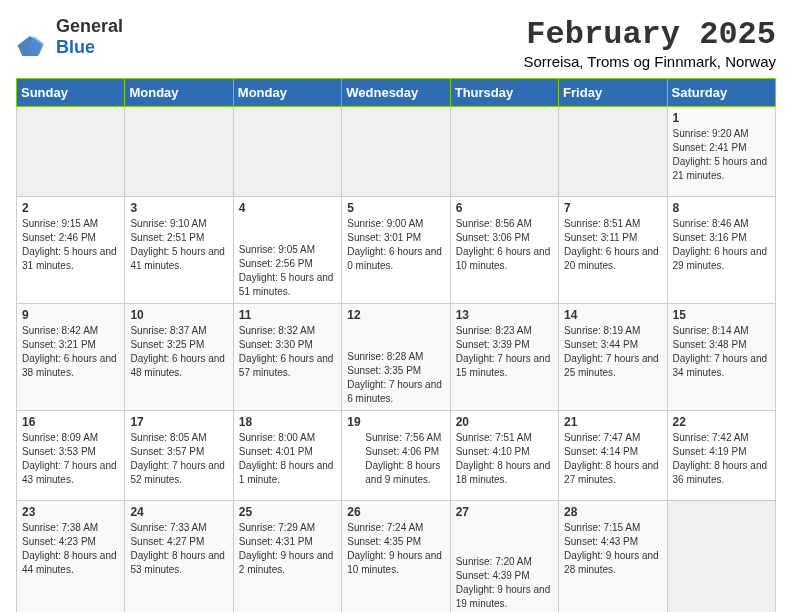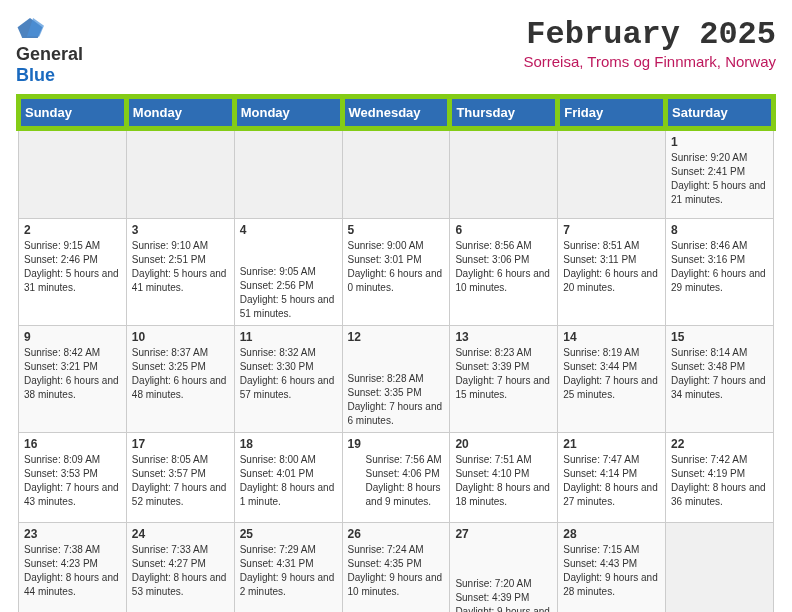"General" .logo { align-items: flex-start -> flex-end; flex-direction: column -> none; gap: 4px -> 12px }
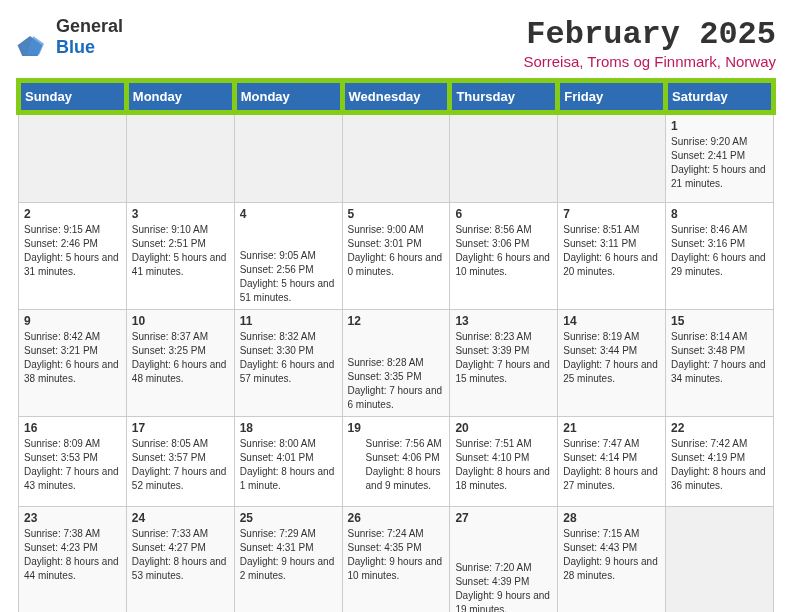"Sorreisa, Troms og Finnmark, Norway" .subtitle { color: #be185d -> #000000 }
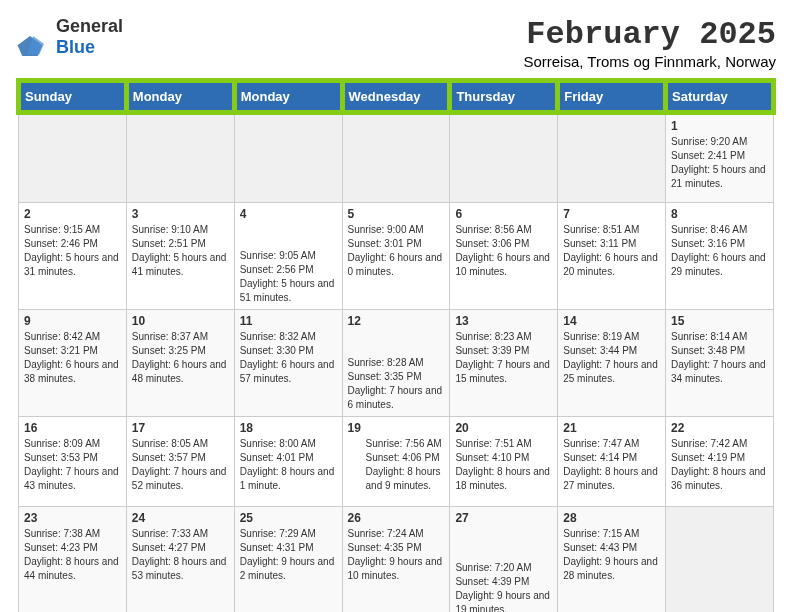"Sunday" thead th { border: 5px solid #84cc16 -> 1px solid #84cc16 }
